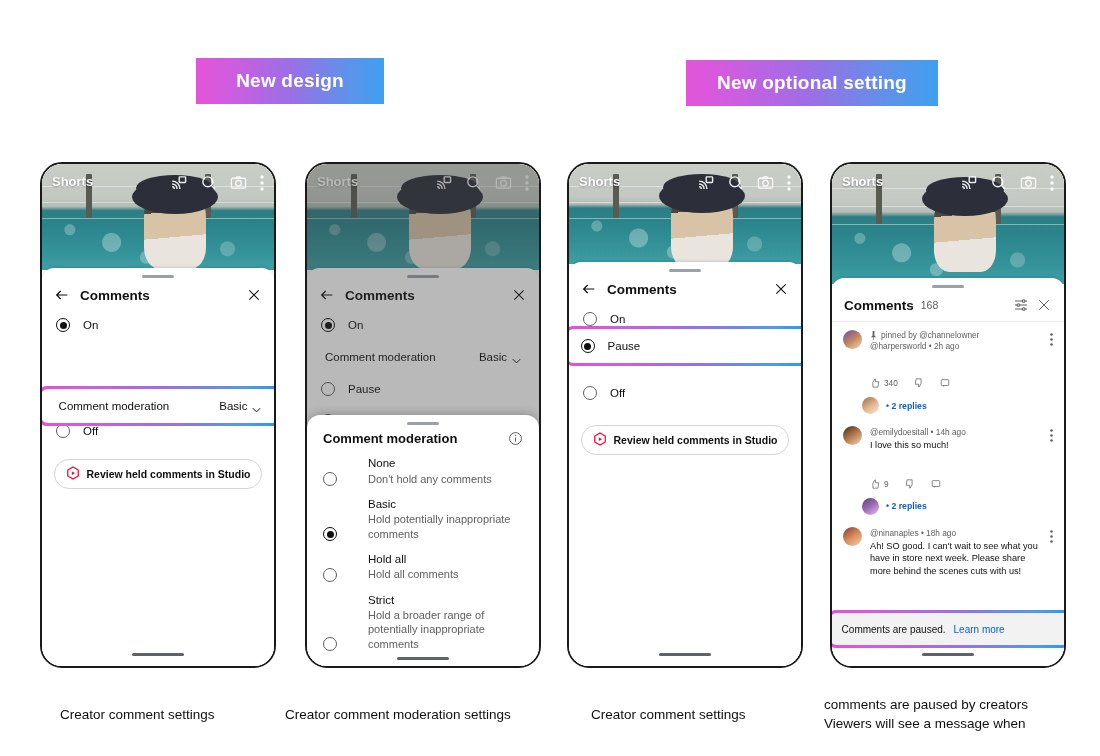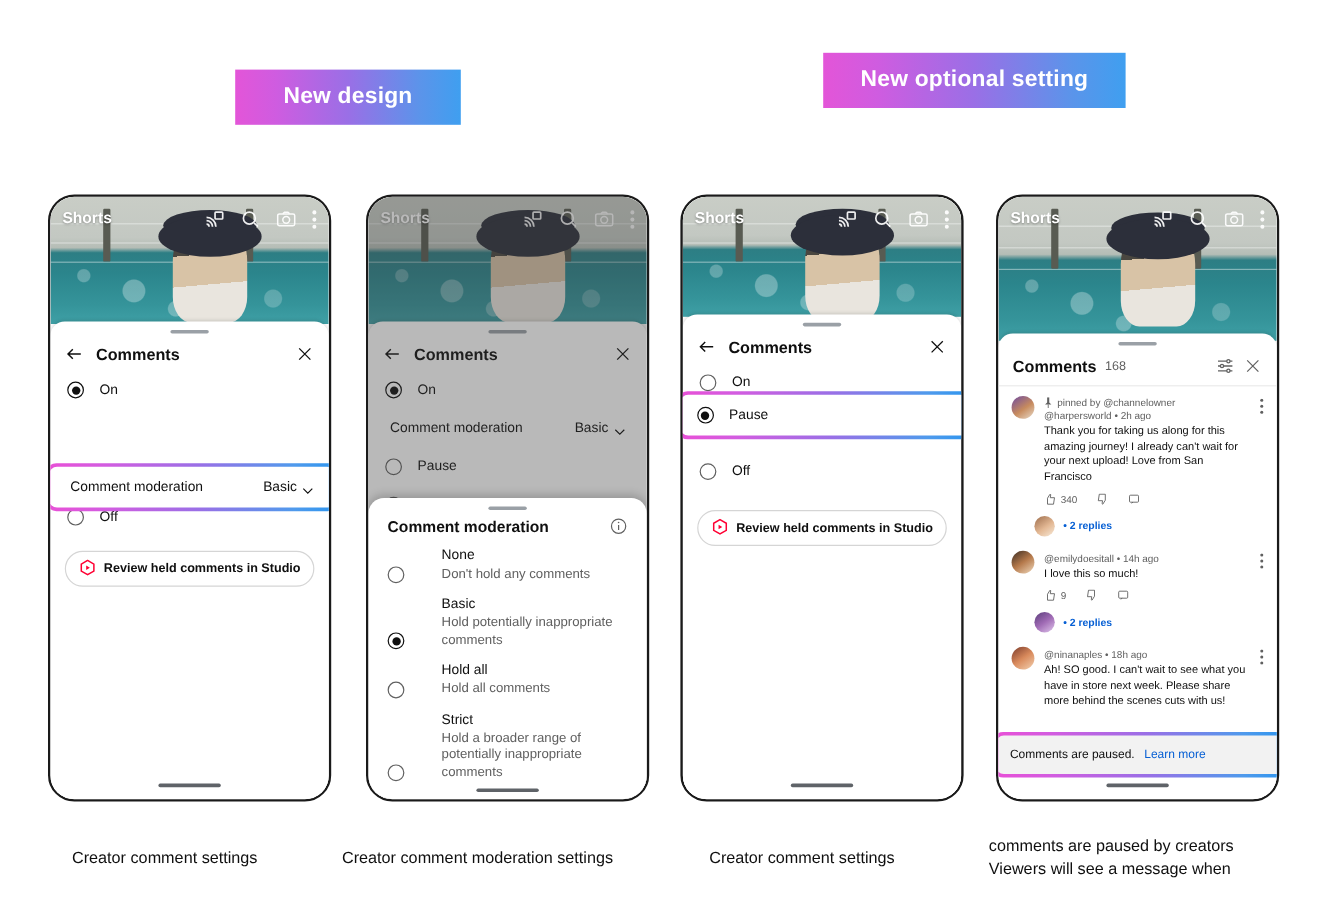"New optional setting" #badge-new-optional { top: 44px -> 60px }
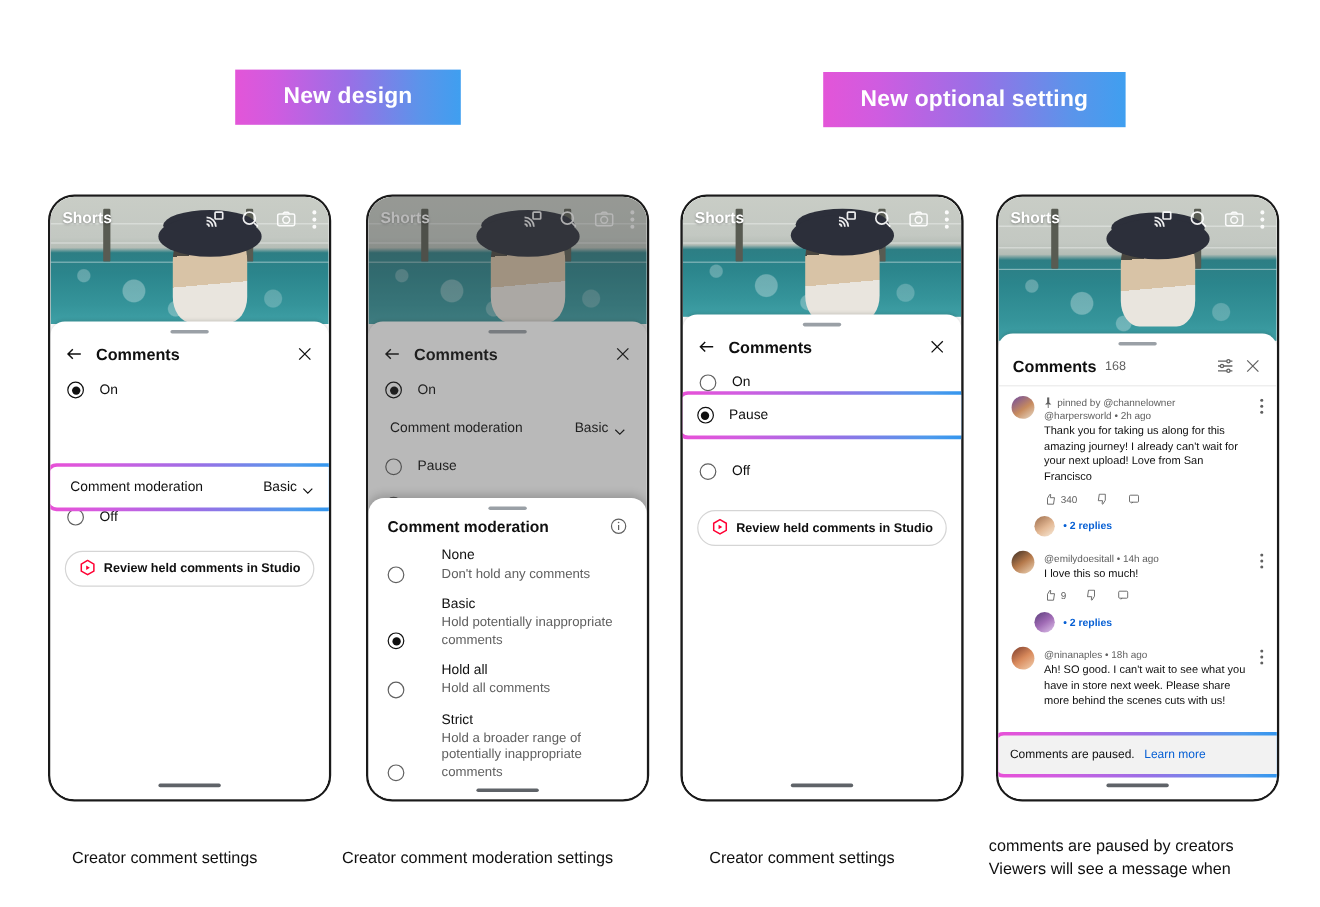"Thank you for taking us" div.ctext { html: <div>Thank you for taking us along for this amazing journey! I already can't wait for your next upload! Love from San Francisco</div> -> none }
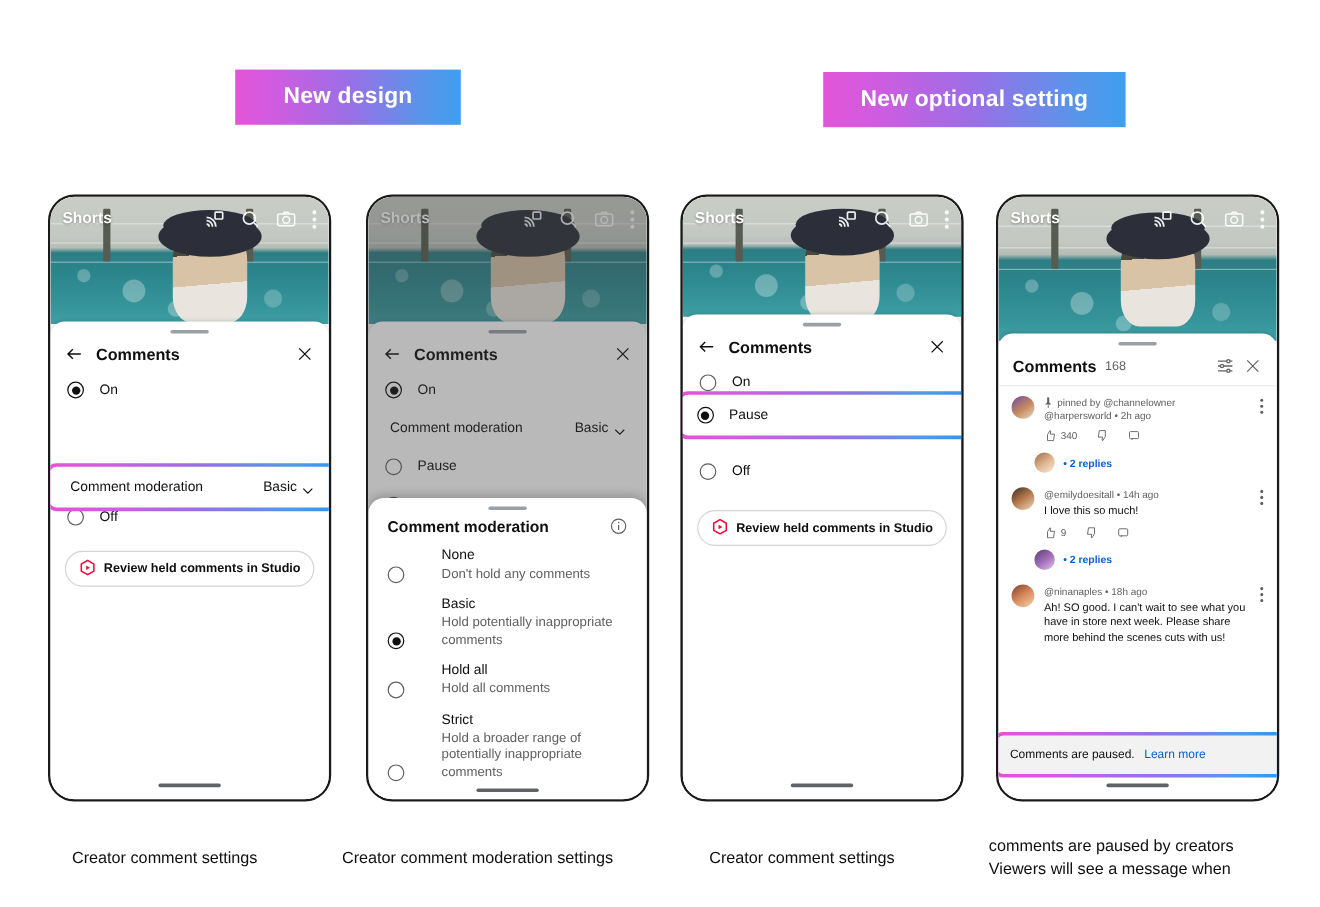"340" .cact { margin-top: none -> 20px }
